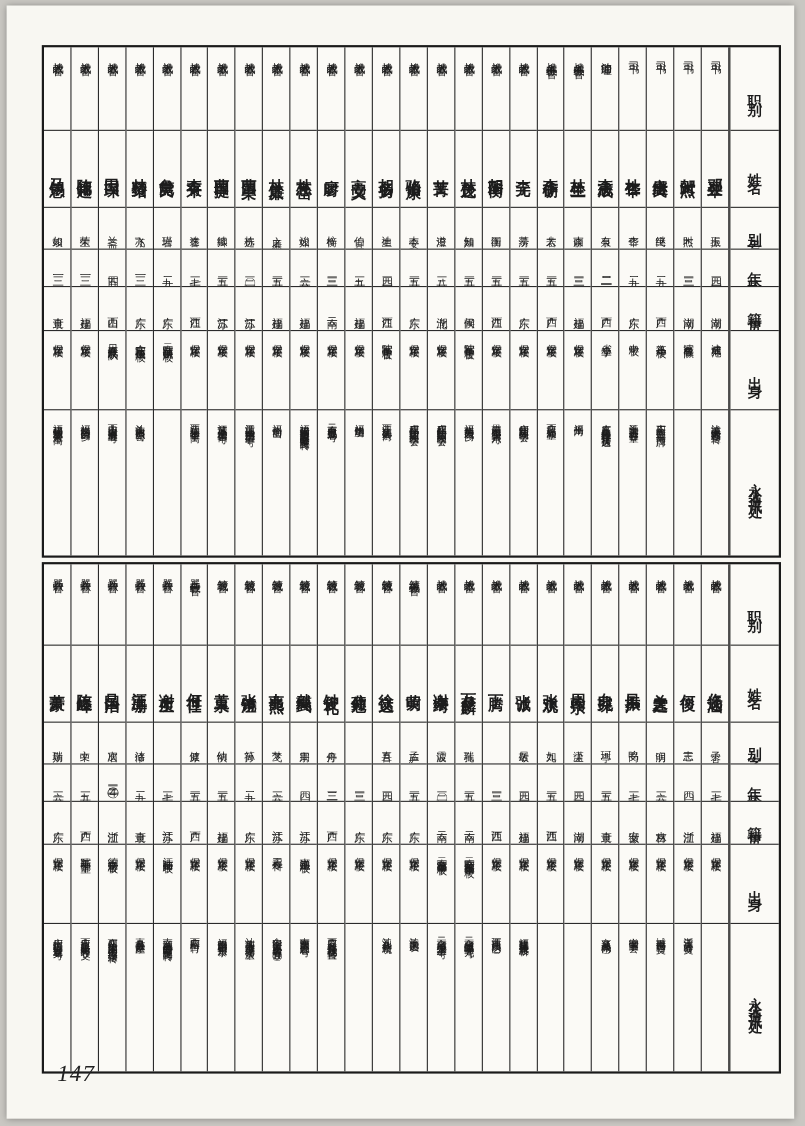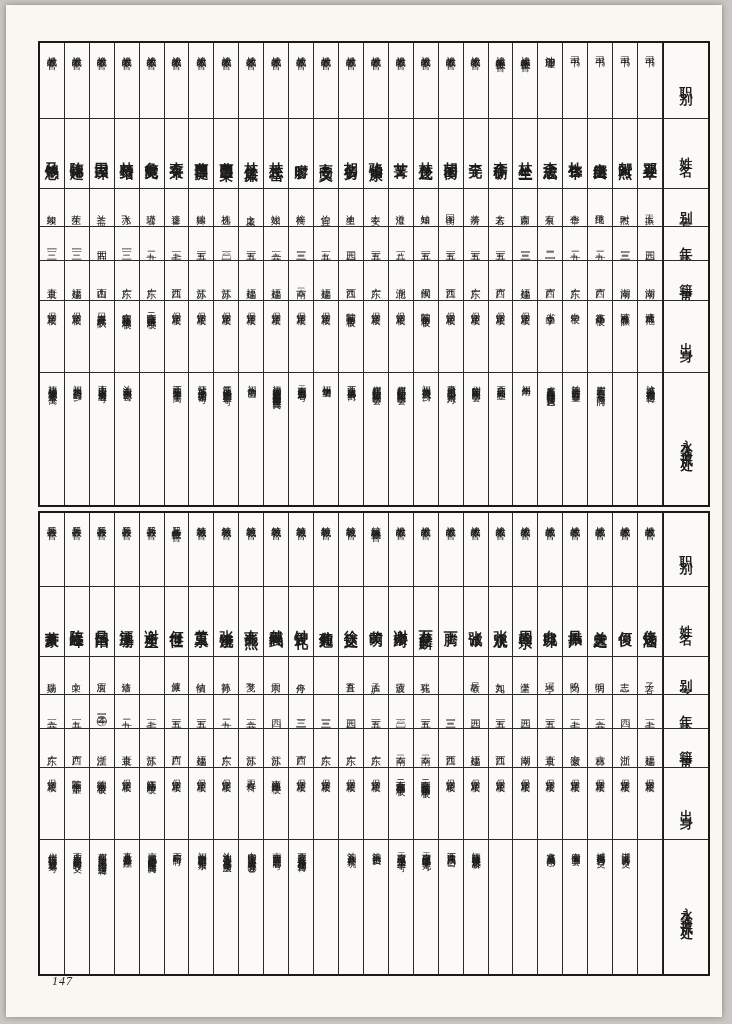"147" .page-number { font-size: 12px -> 21px }
